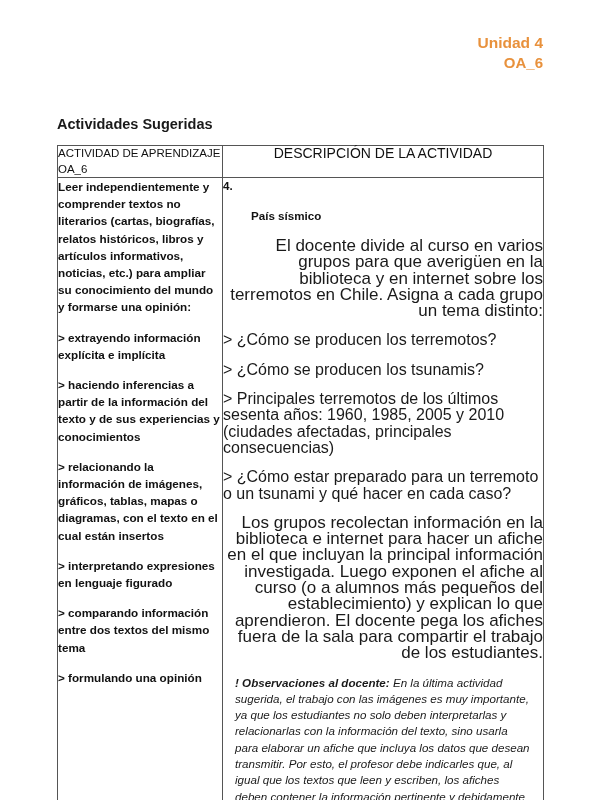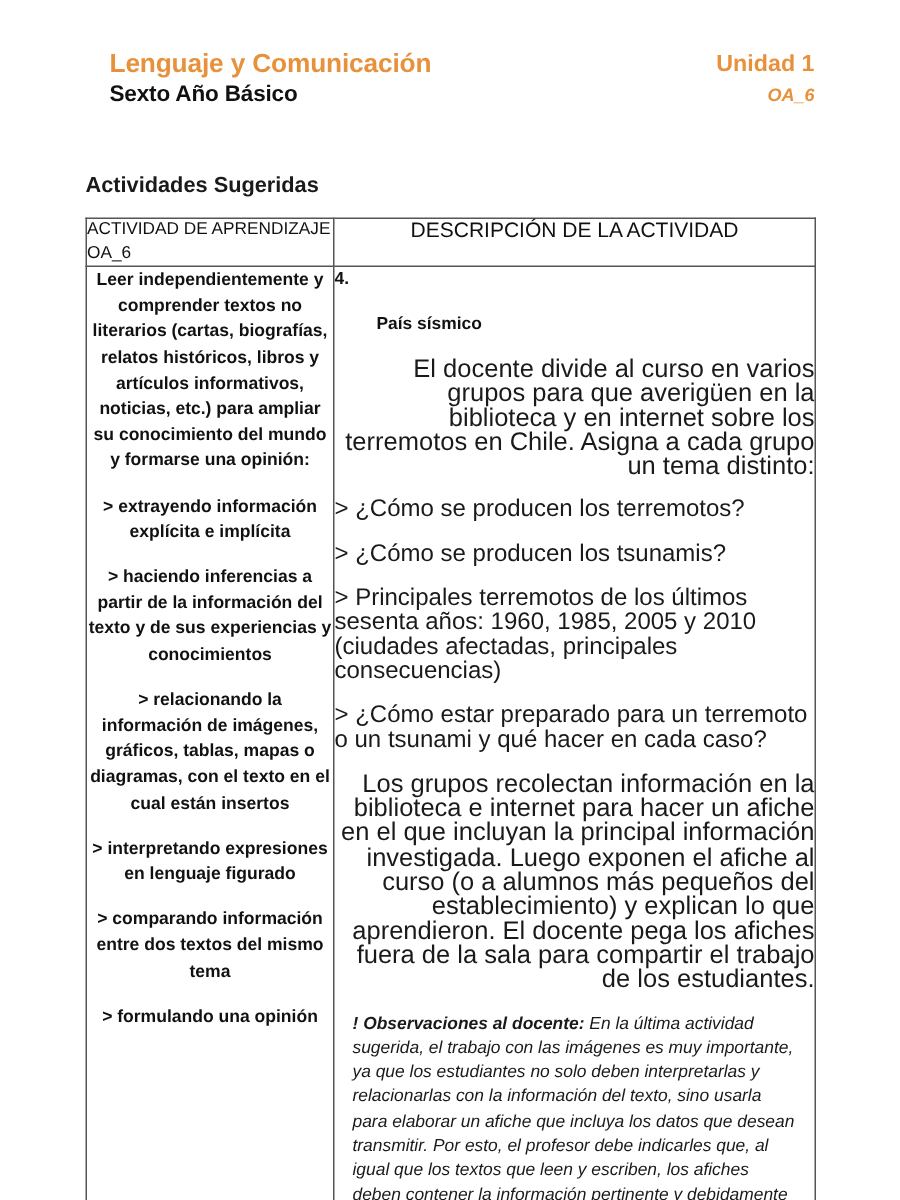"Lenguaje y Comunicación" div.header-left { html: <div> <div>Lenguaje y Comunicación</div> <div>Sexto Año Básico</div> </div> -> none }
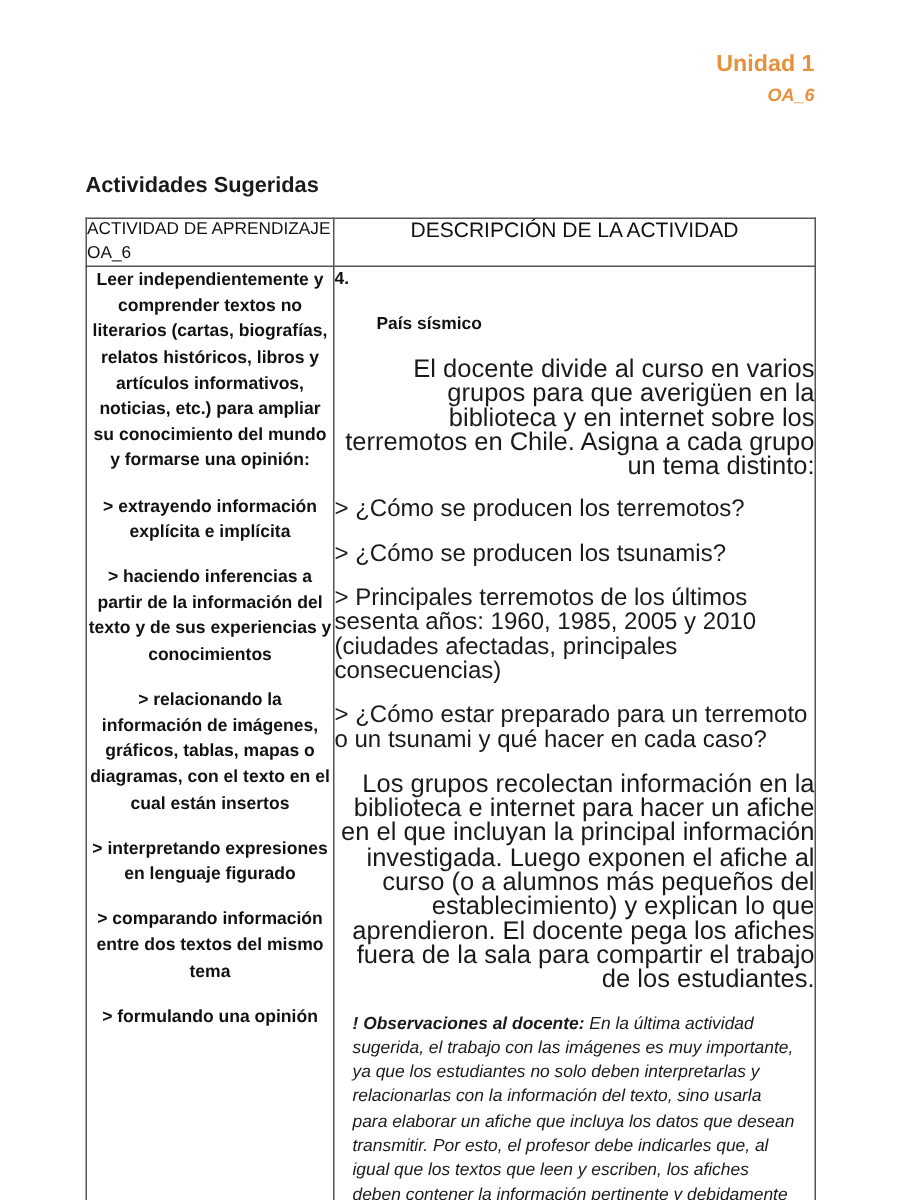"Unidad 1" div.unit-title { text: 1 -> 4 }
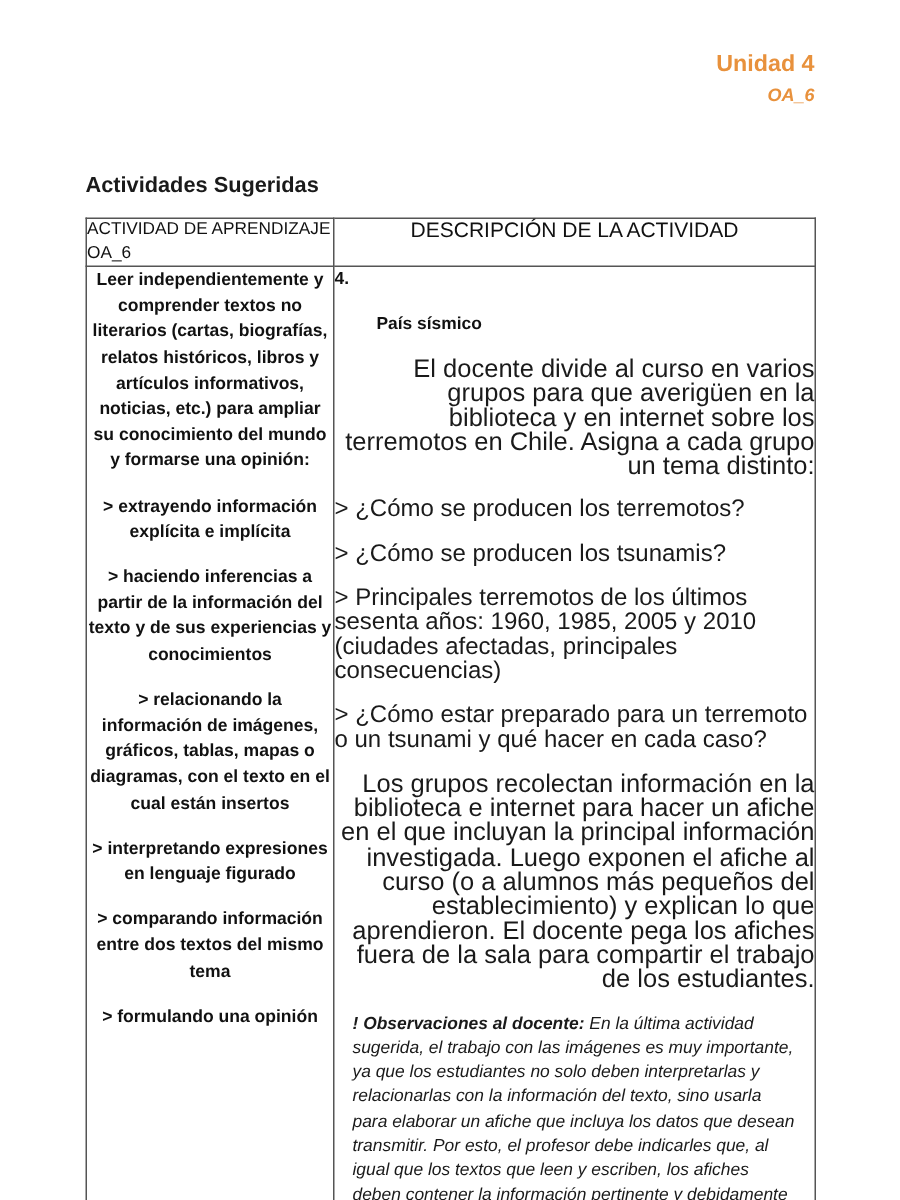"OA_6" .oa-title { font-size: 12px -> 15px; font-style: italic -> none }
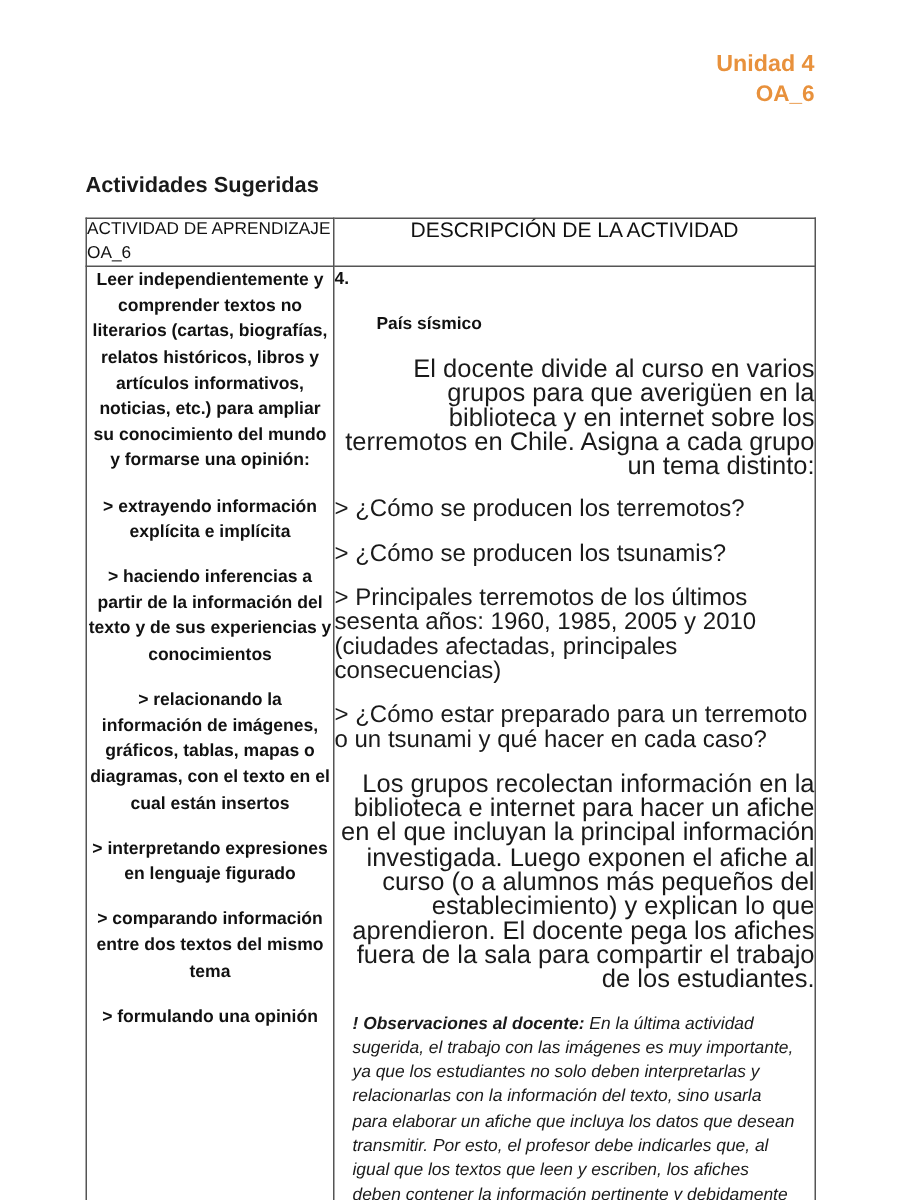"Leer independientemente y comprender" .obj-para { text-align: center -> none }
